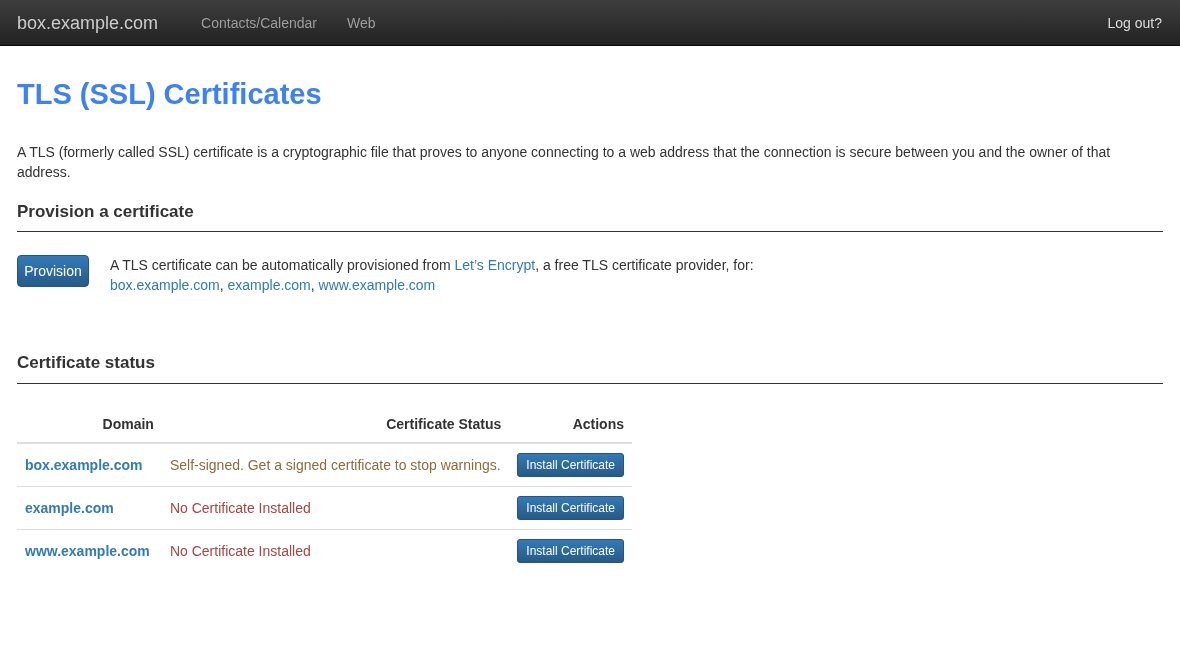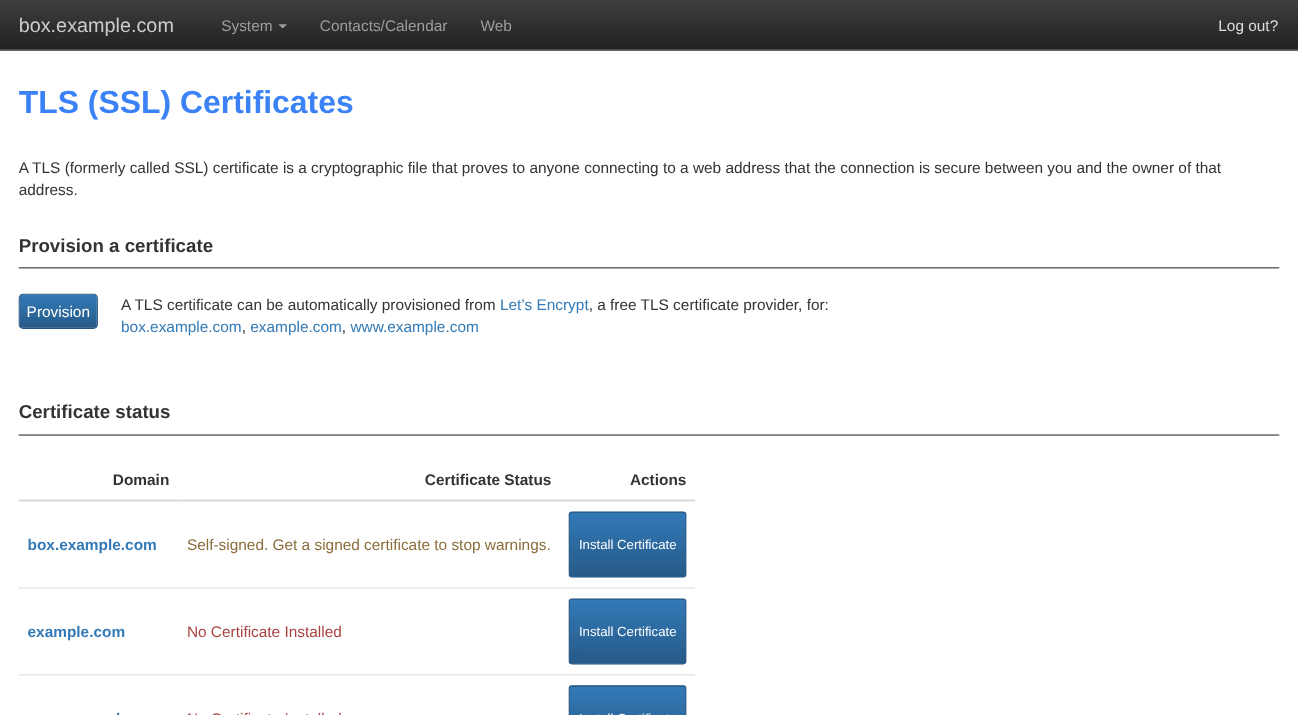"System" a.nav-link { html: <a><span>System</span><span></span></a> -> none }
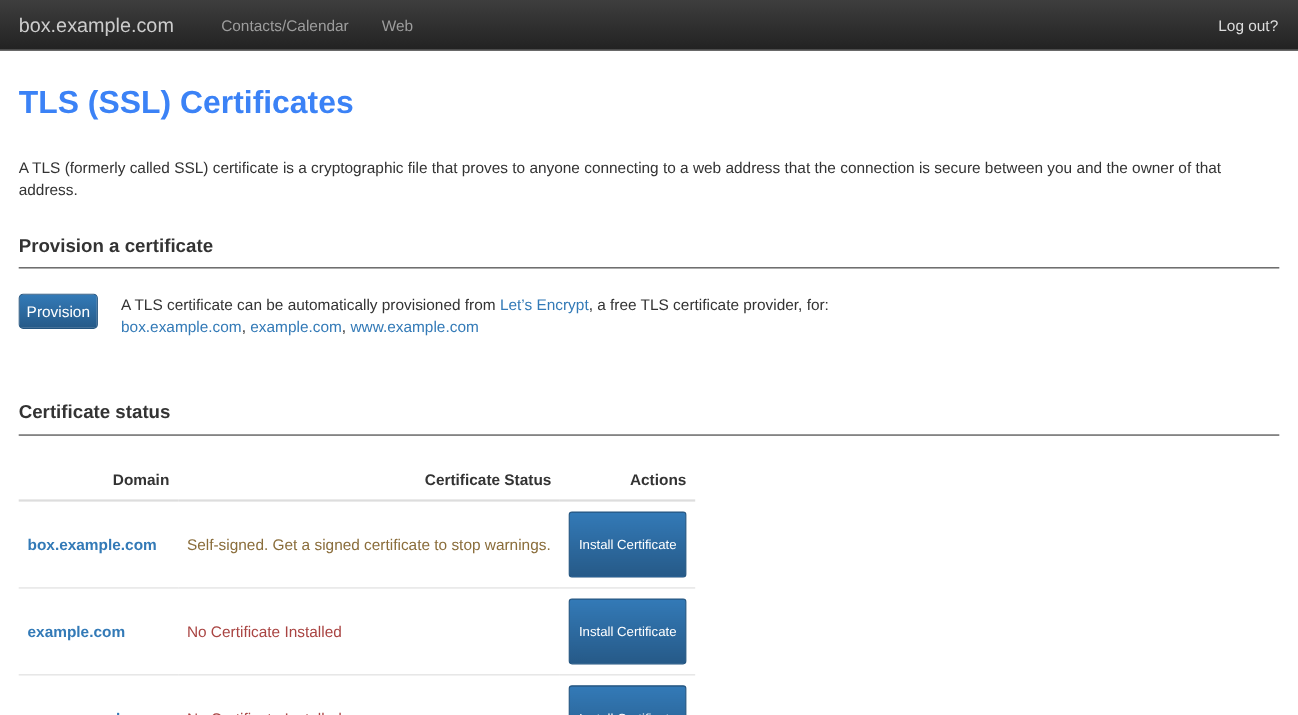"Provision a certificate" .h3-provision { margin-top: 30px -> 18px }
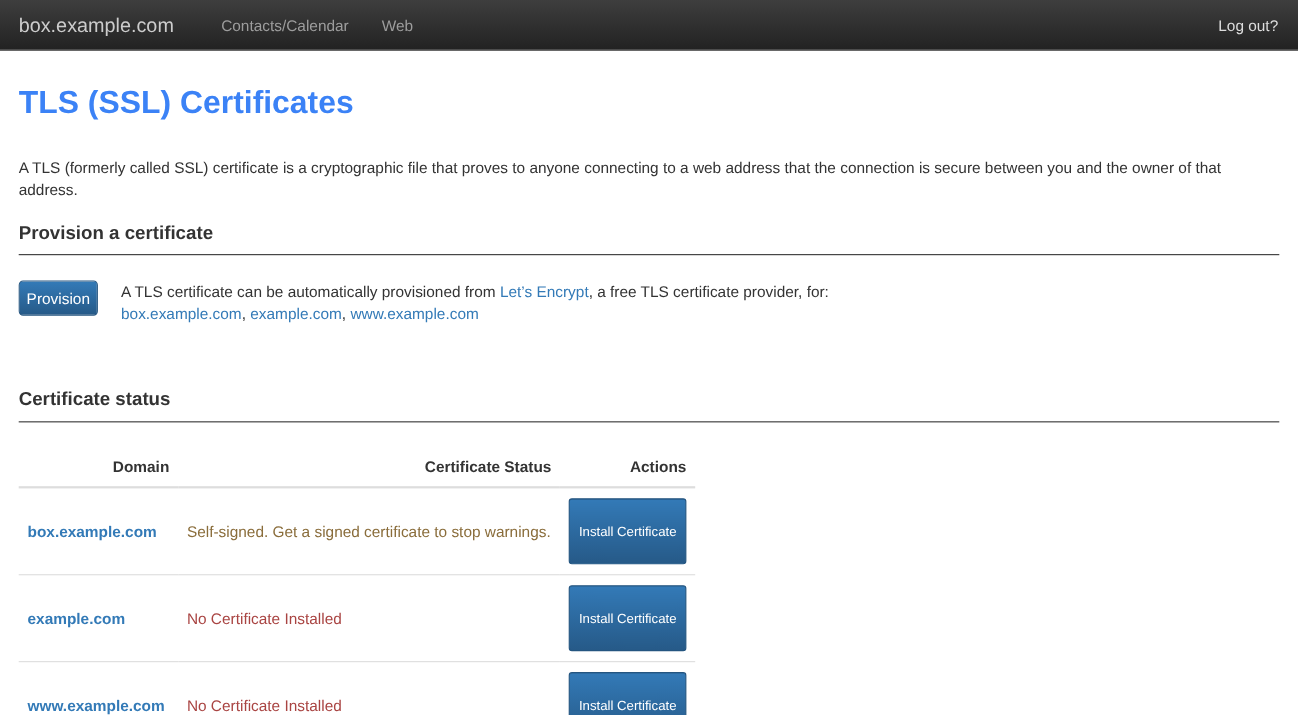"Install Certificate" .btn-install { padding: 20px 8px -> 2px 8px }
